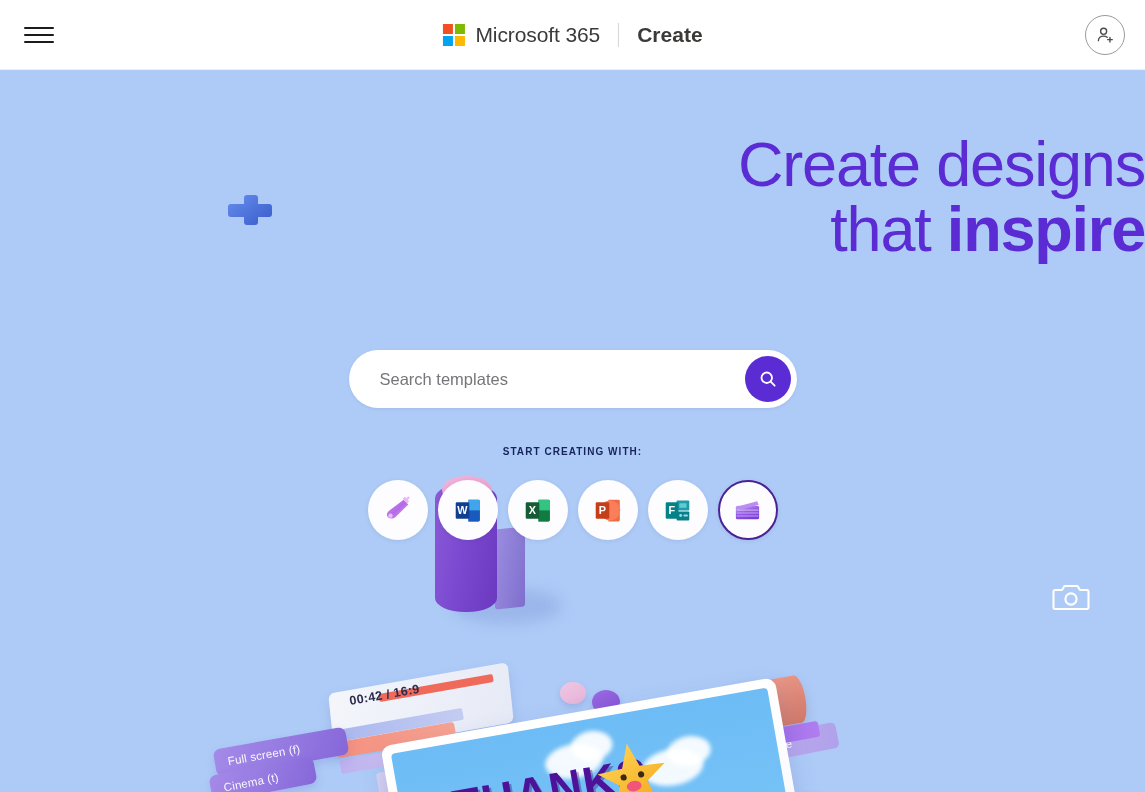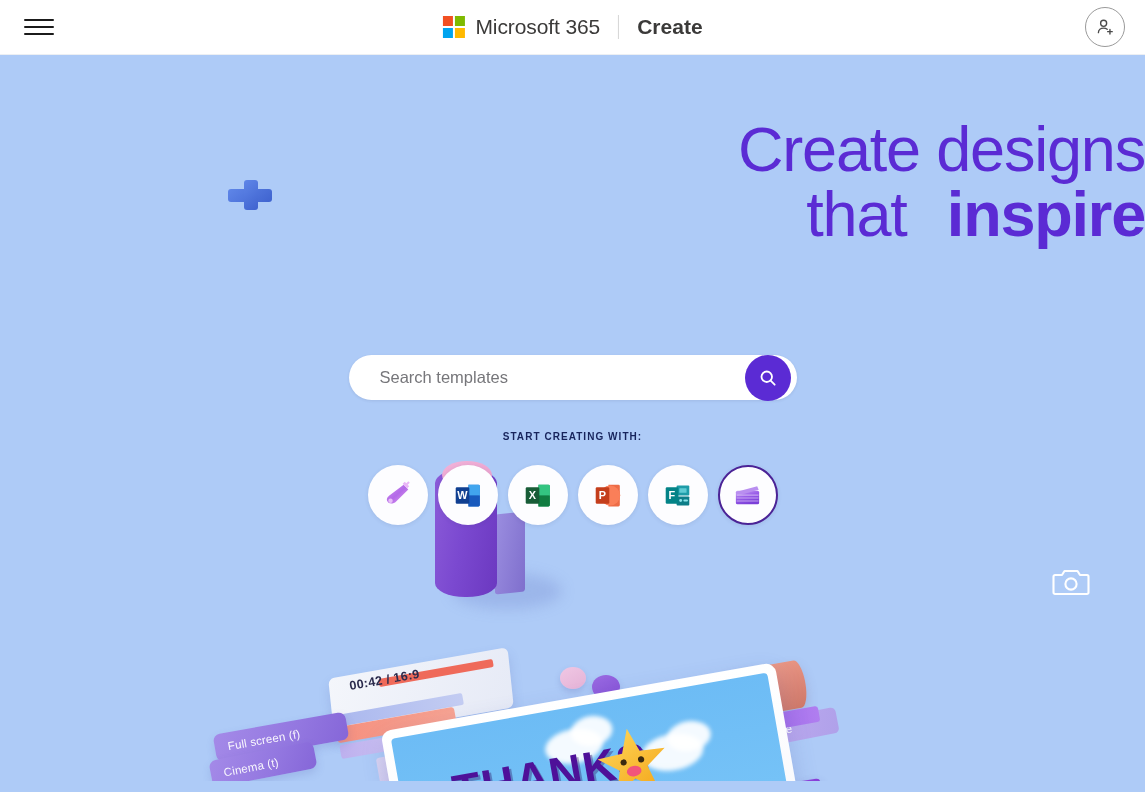"Microsoft 365" .header { height: 55px -> 70px }
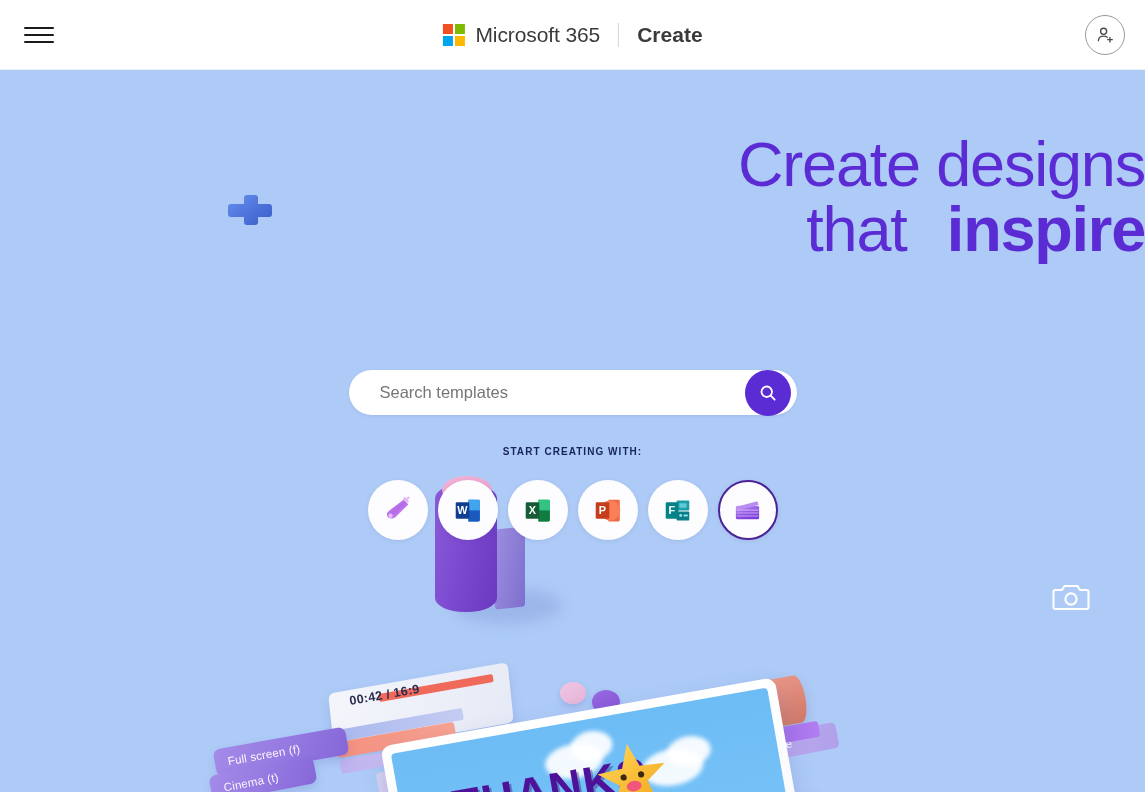"inspire" .hero-title .strong { margin-left: 24px -> none }
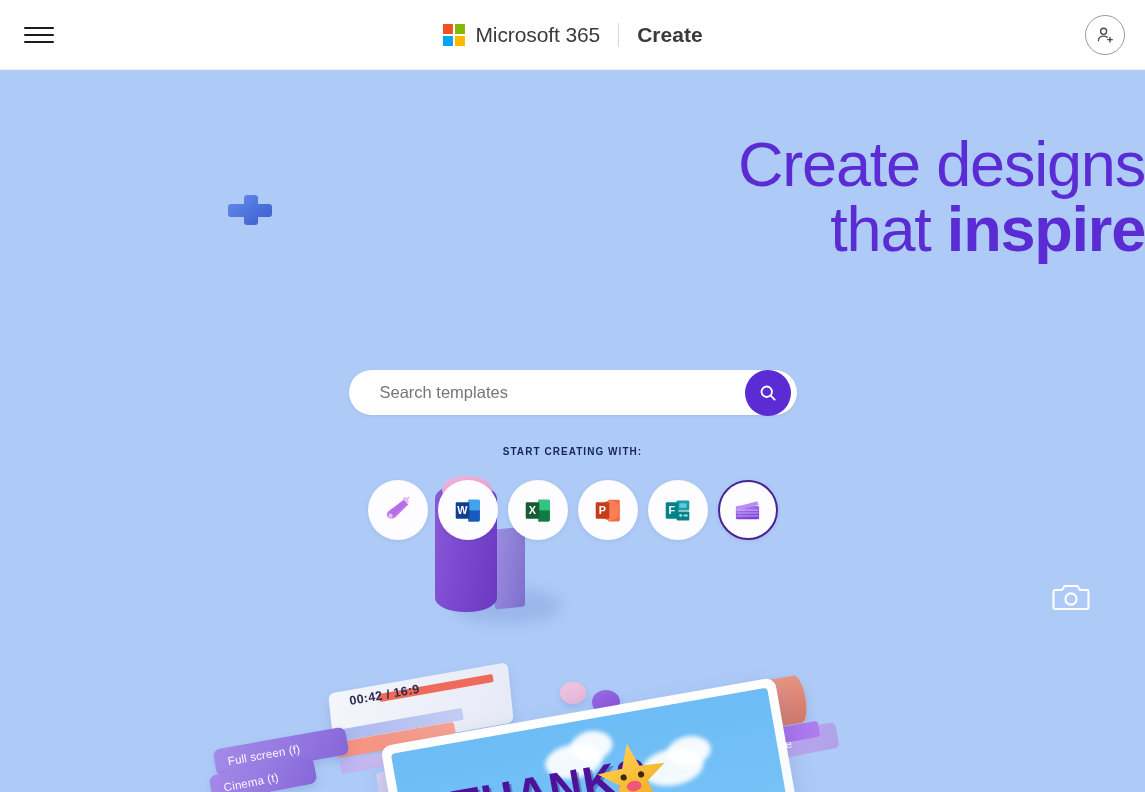"Search templates" .search-wrap { height: 45px -> 58px; top: 300px -> 280px }
